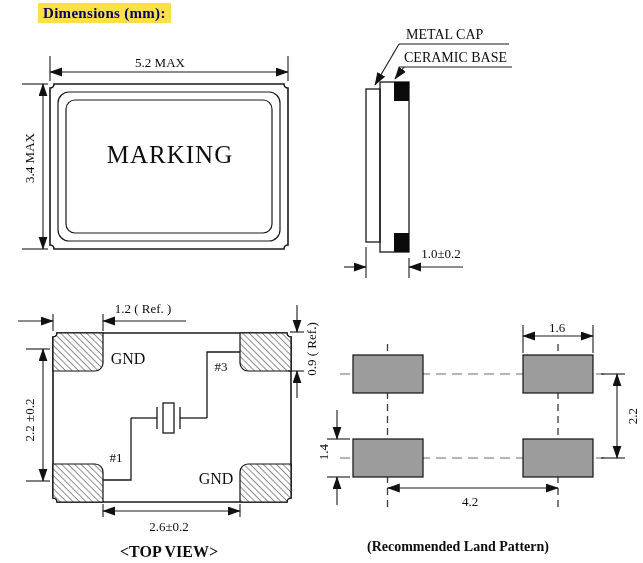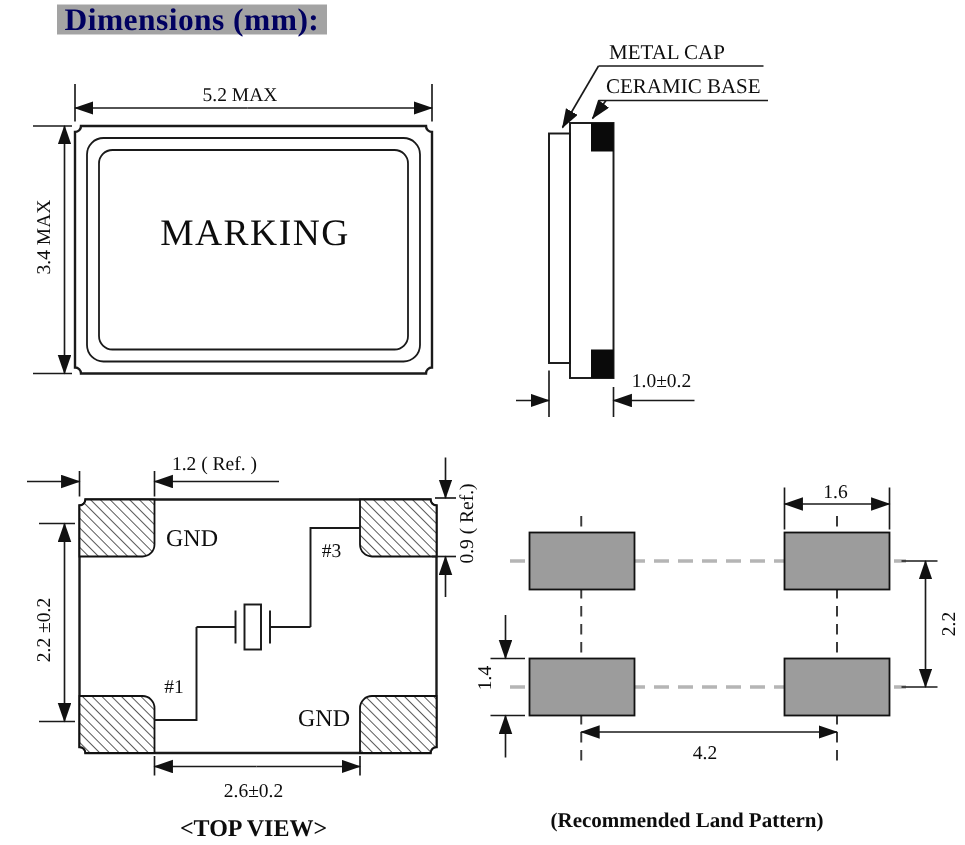"Dimensions (mm):" .hdr { background: #a3a3a3 -> #fde047; font-size: 21px -> 15px }
